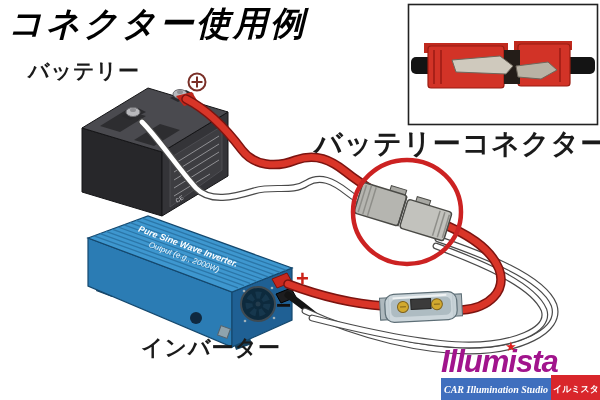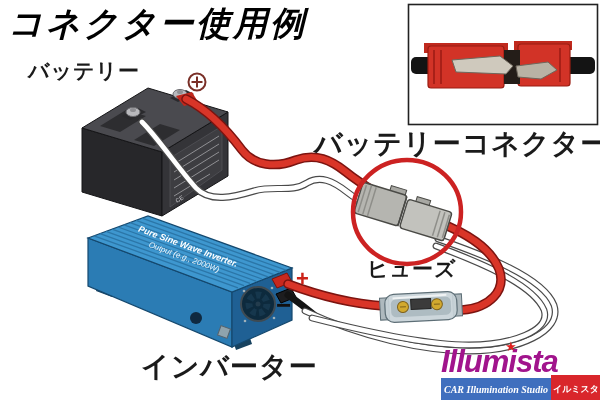"ヒューズ" div.lbl { html: <div>ヒューズ</div> -> none }
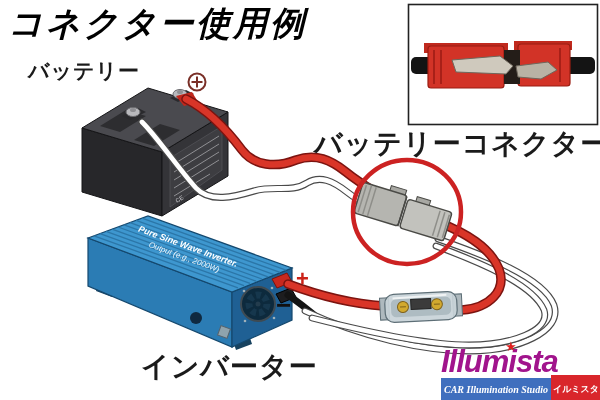"インバーター" .lbl-inverter { font-size: 28px -> 22px; margin-top: 16px -> none }
